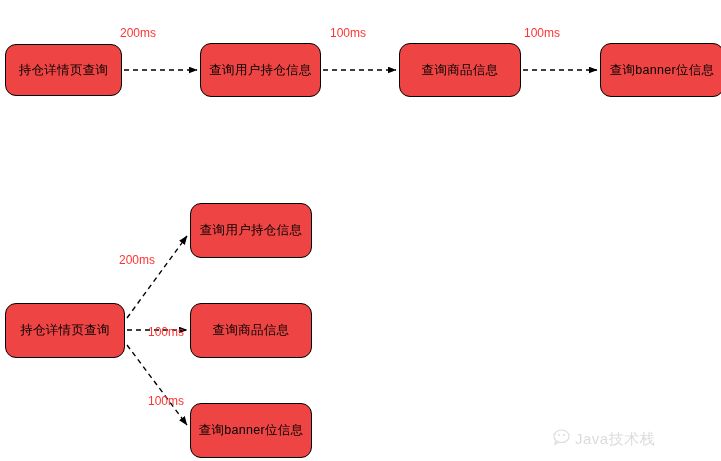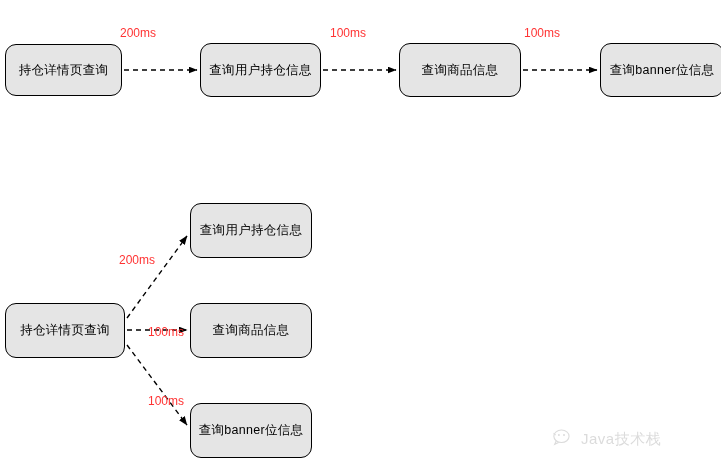"持仓详情页查询" .node { background: #e5e5e5 -> #ef4444 }
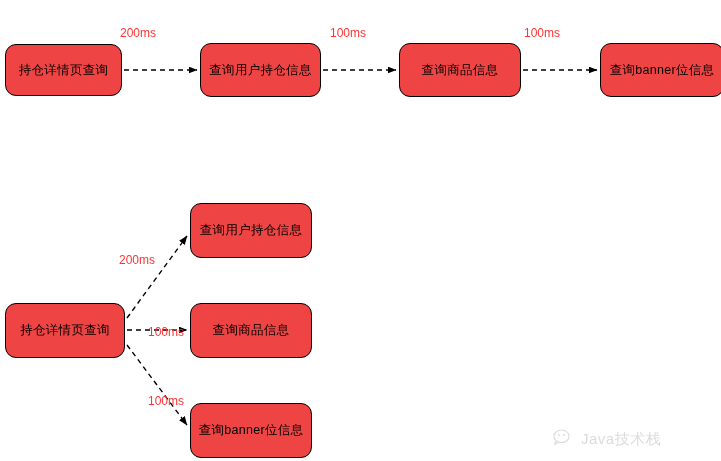"Java技术栈" .watermark { gap: 6px -> none }
